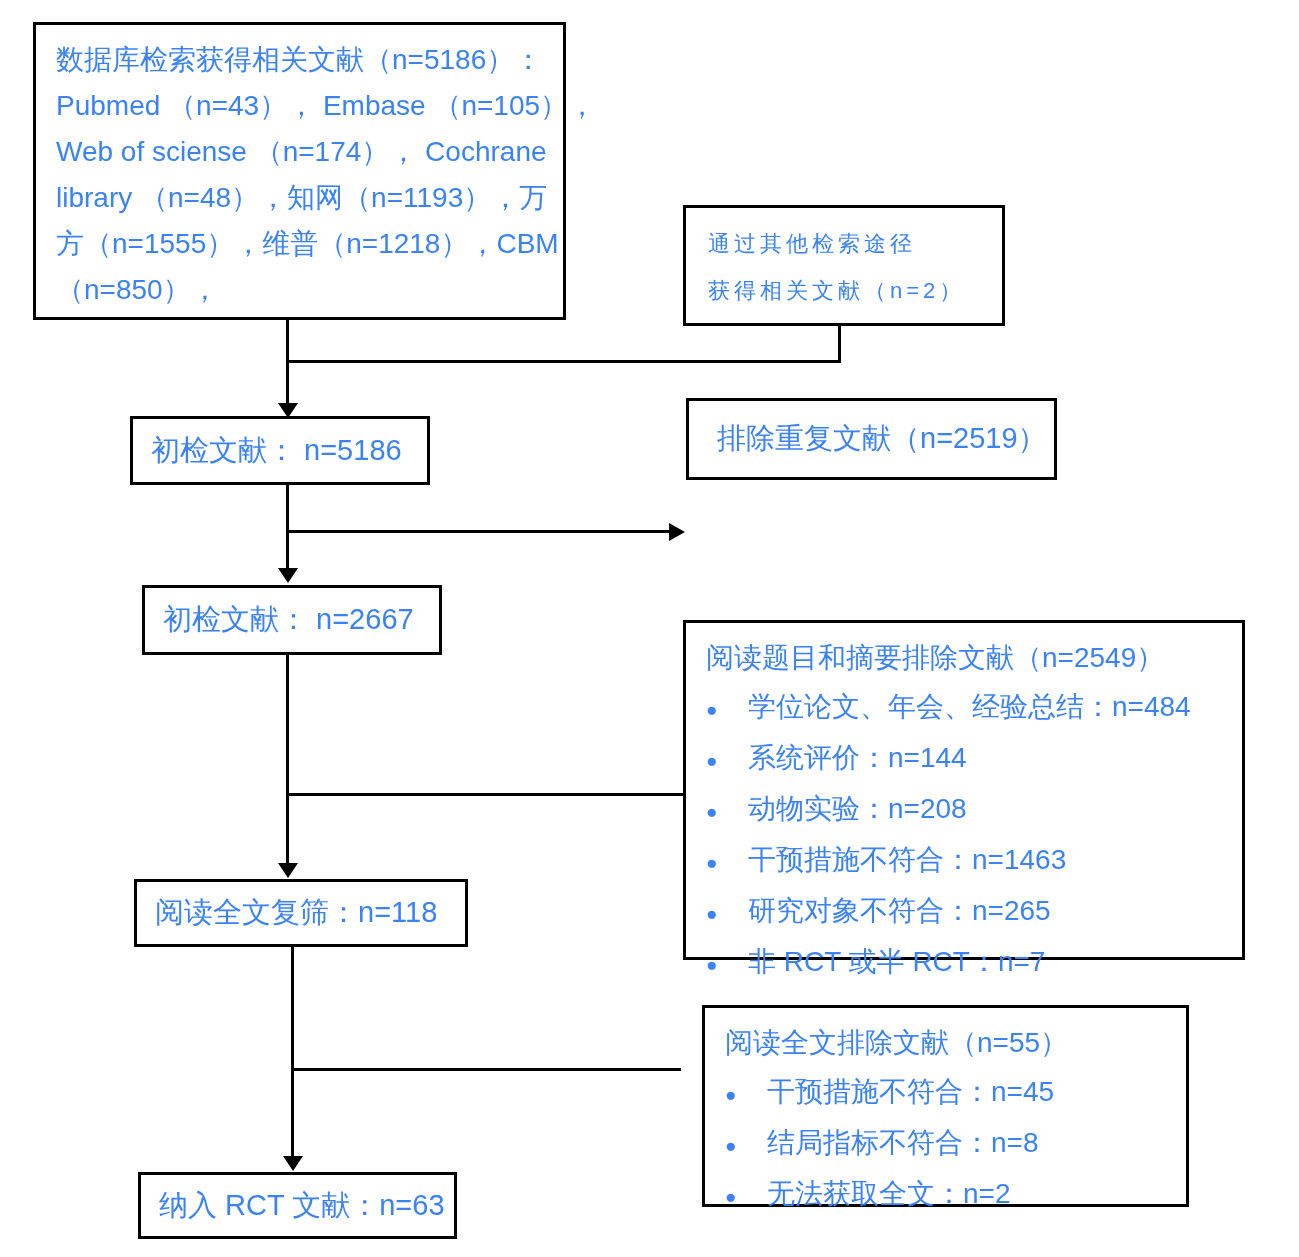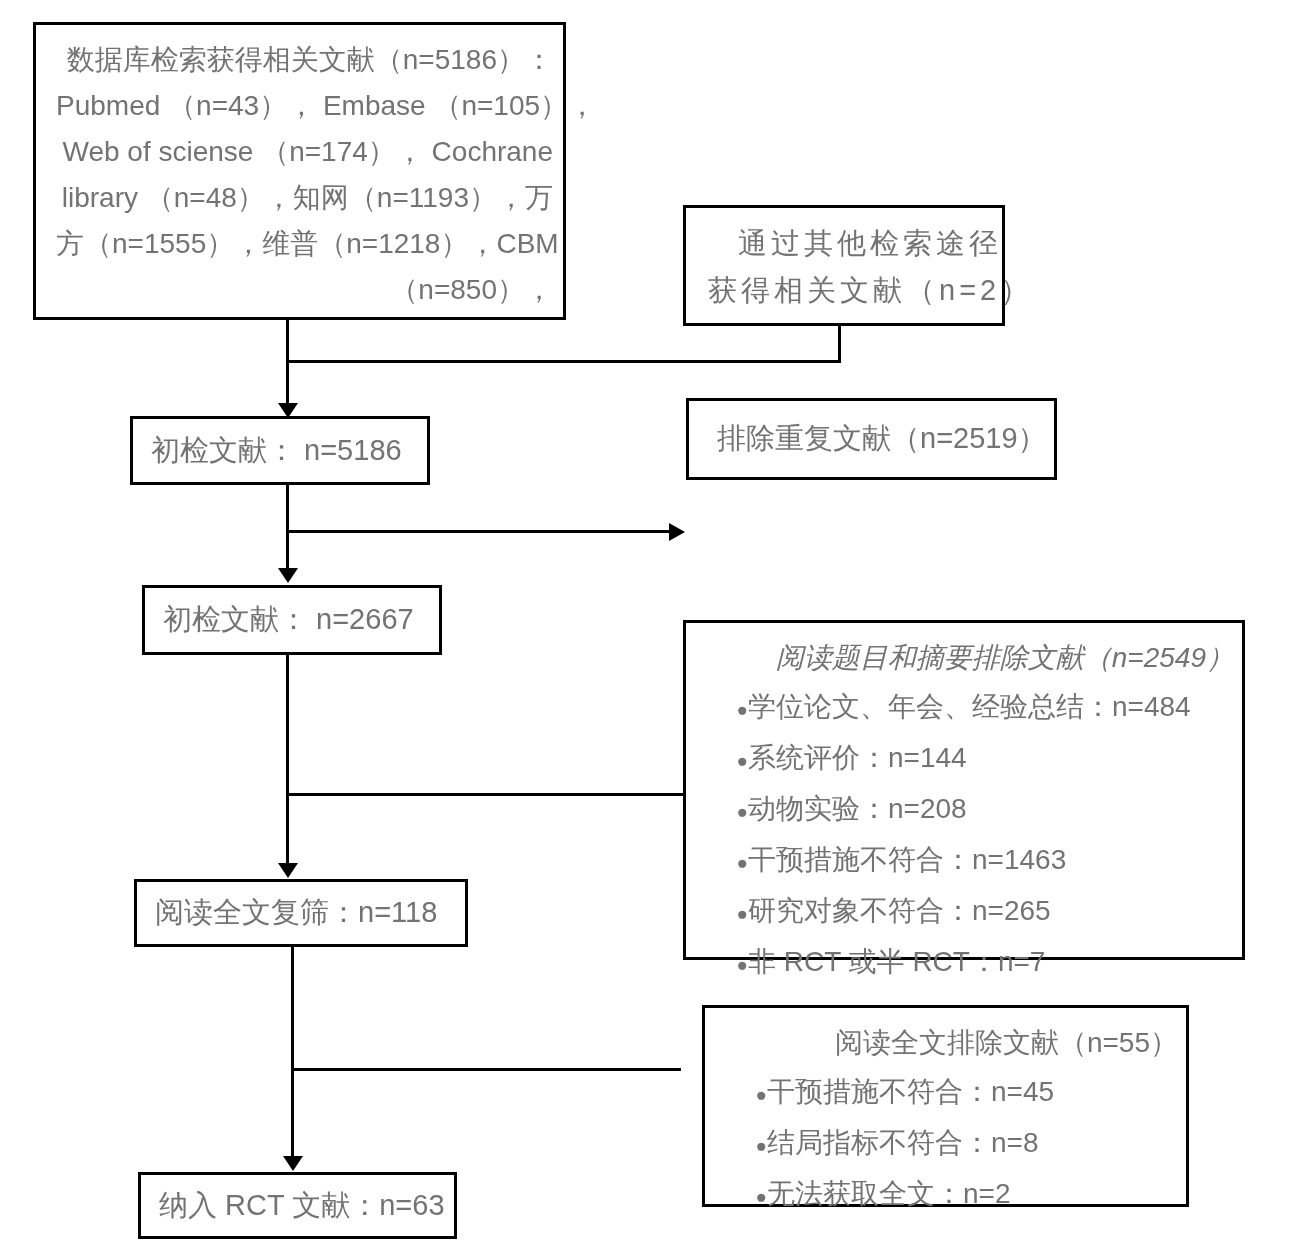"数据库检索获得相关文献（n=5186）：" #stage { color: #737373 -> #3b82f6; text-align: right -> none }
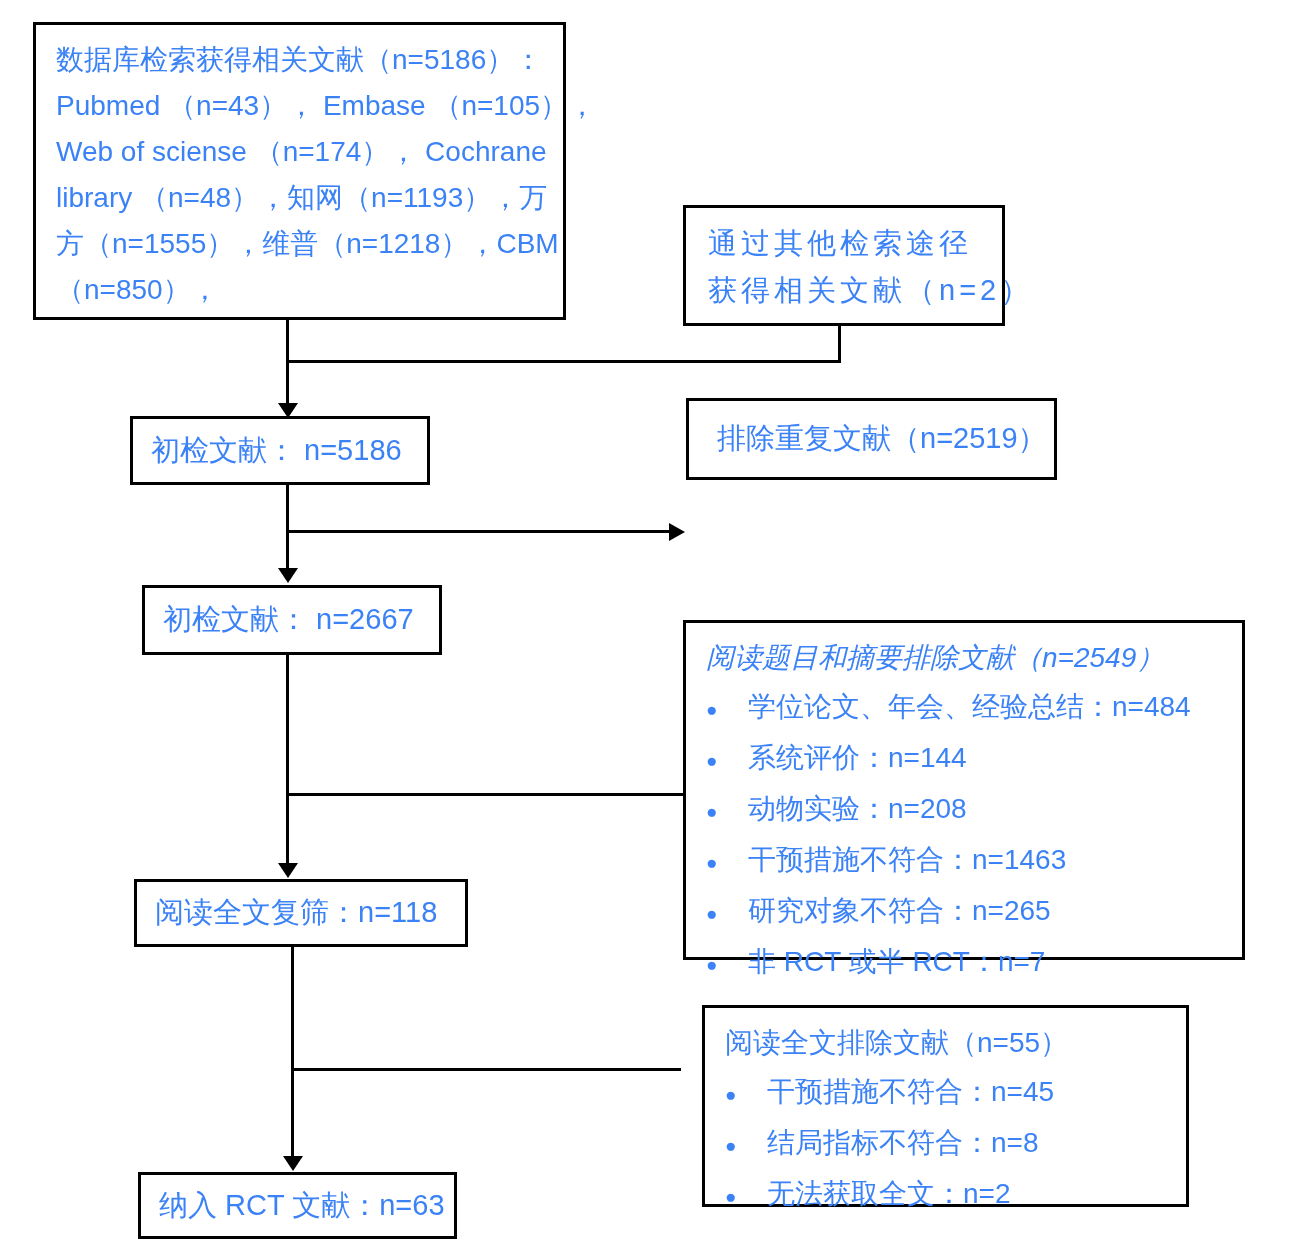"通过其他检索途径" #other-box { font-size: 29px -> 22px }
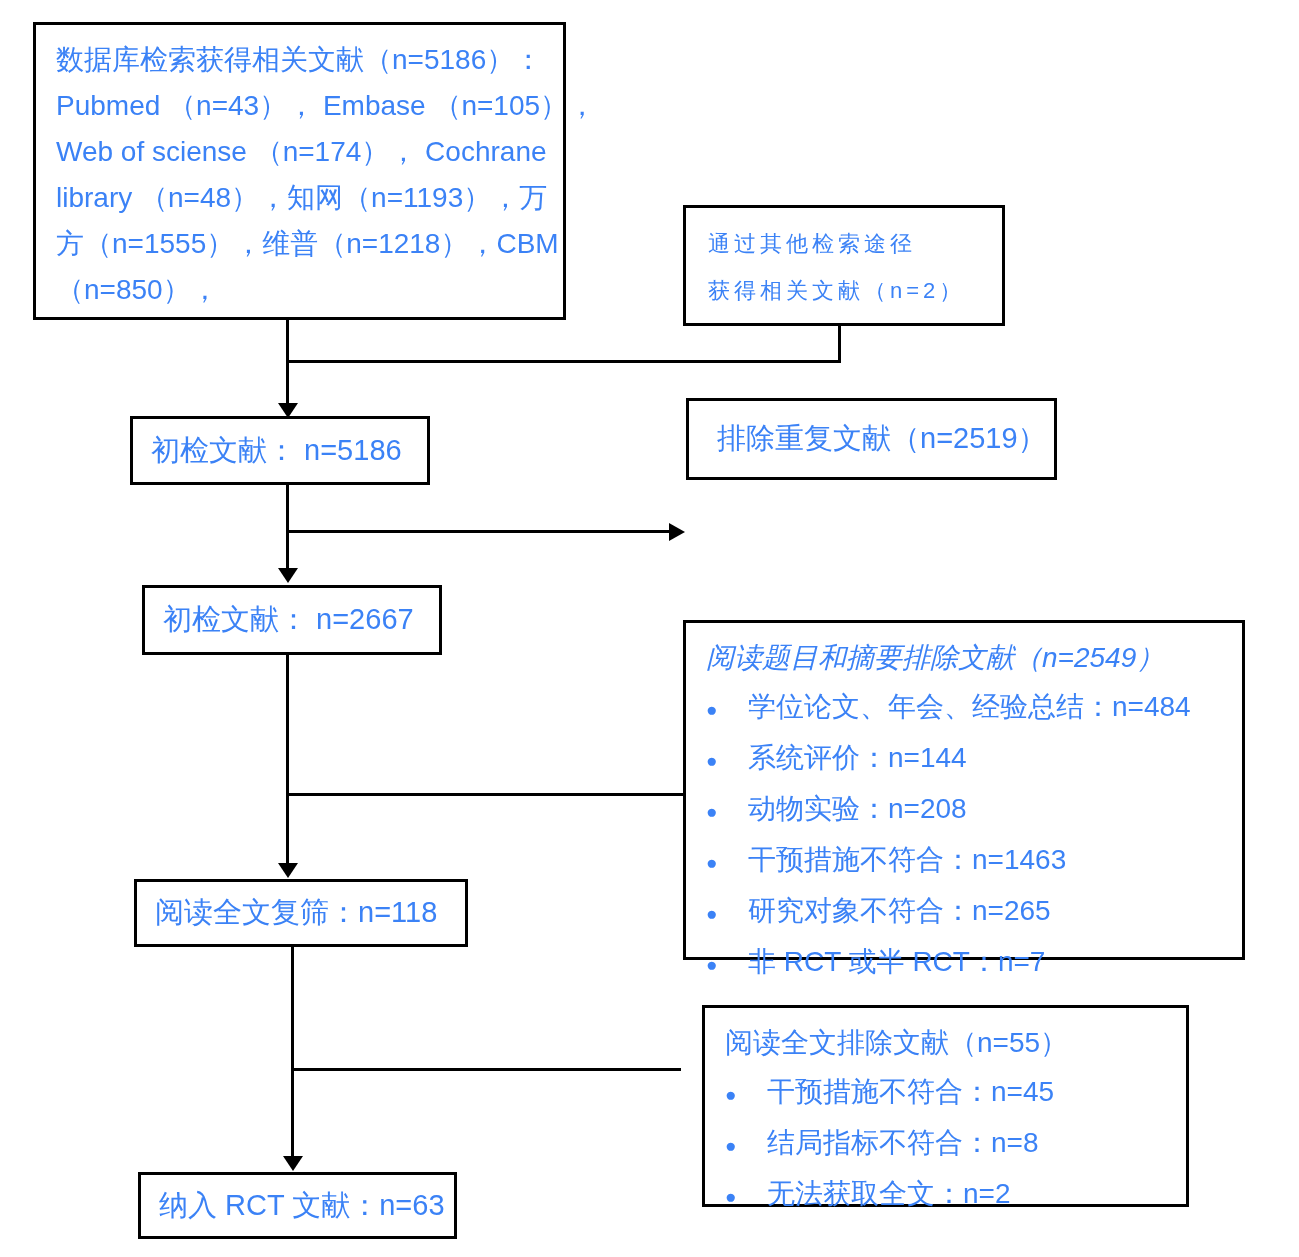"阅读题目和摘要排除文献（n=2549）" #abstract-box .title { font-style: italic -> none }
